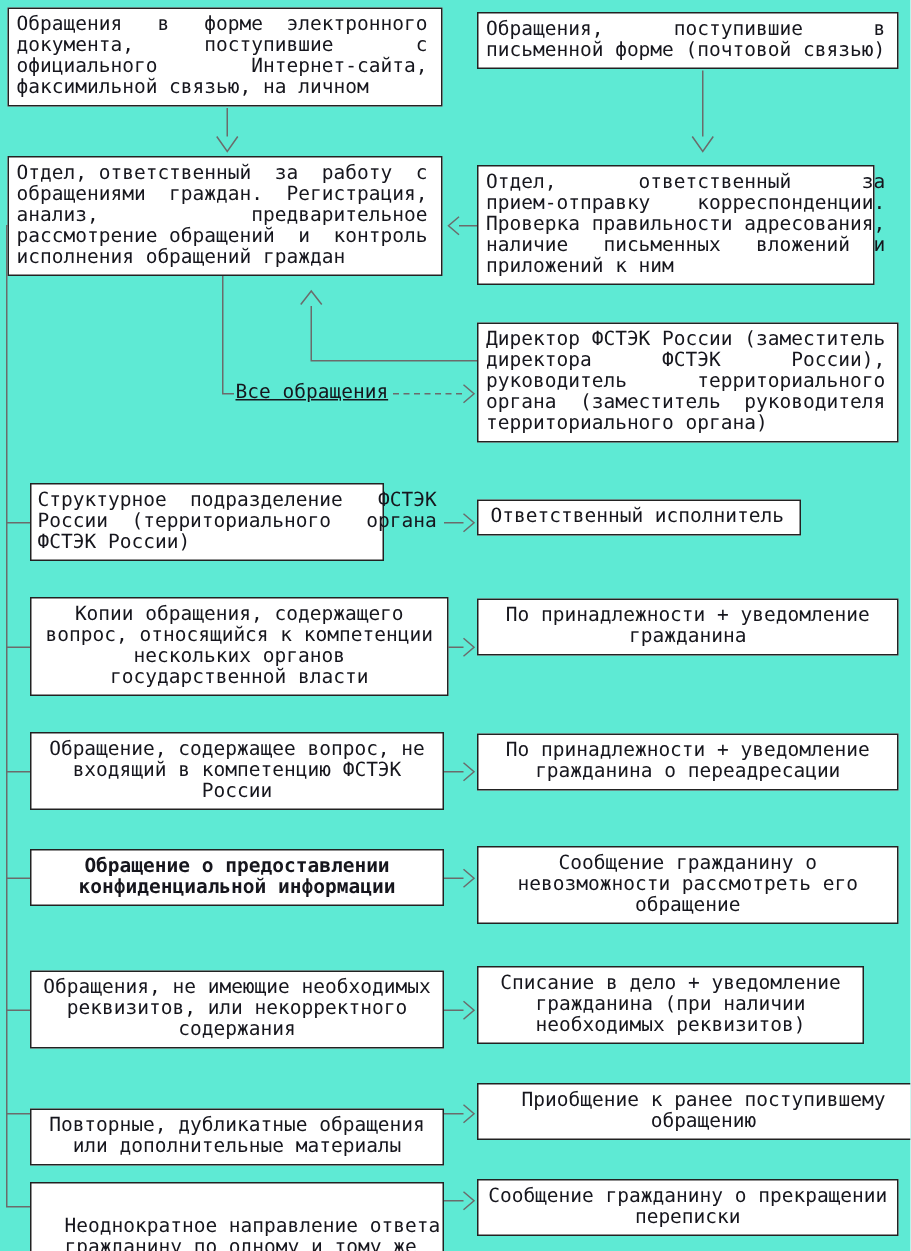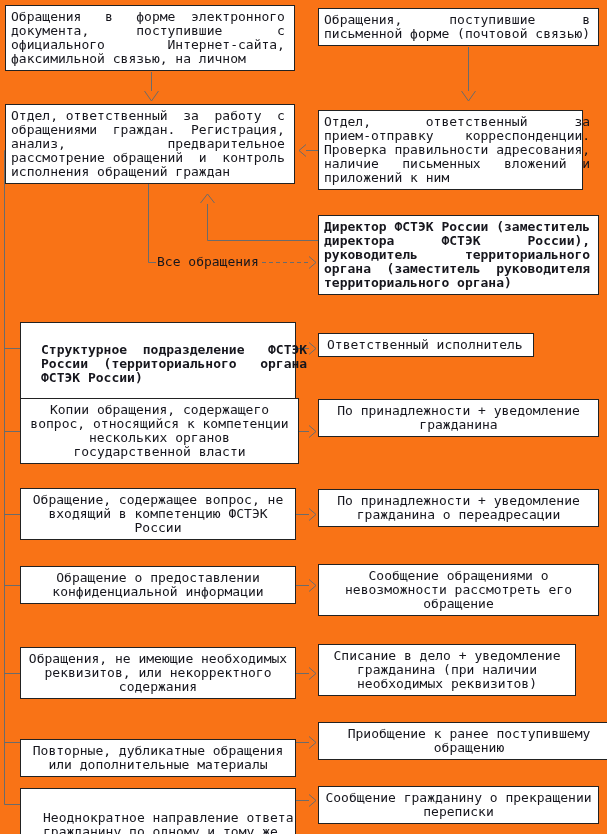"Обращения в форме электронного" #page { background: #f97316 -> #5eead4 }
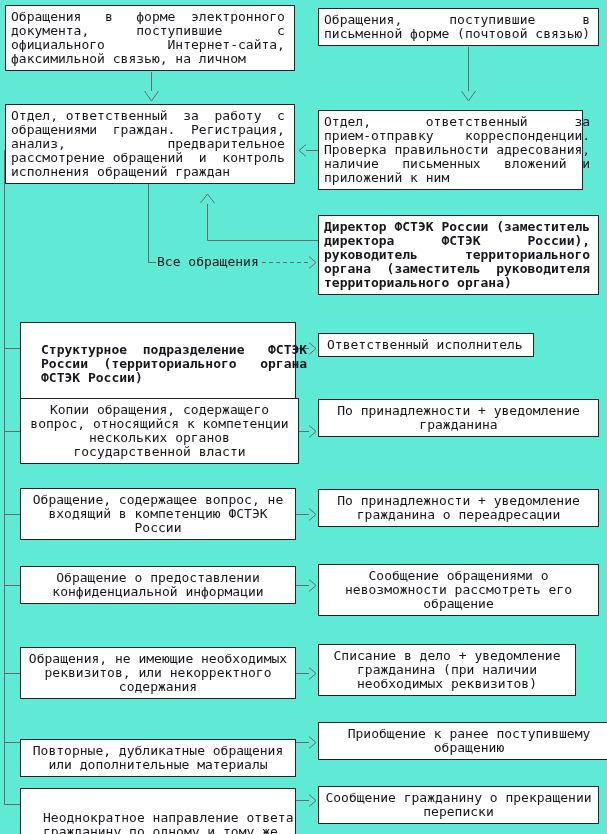"Директор ФСТЭК России (заместитель" div.bx { font-weight: bold -> none }
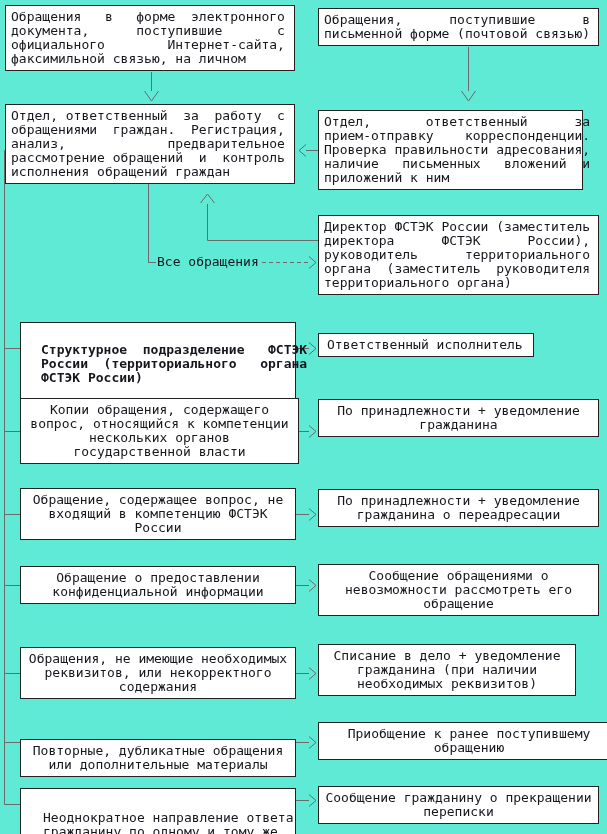"Все обращения" .lbl { text-decoration: none -> underline }
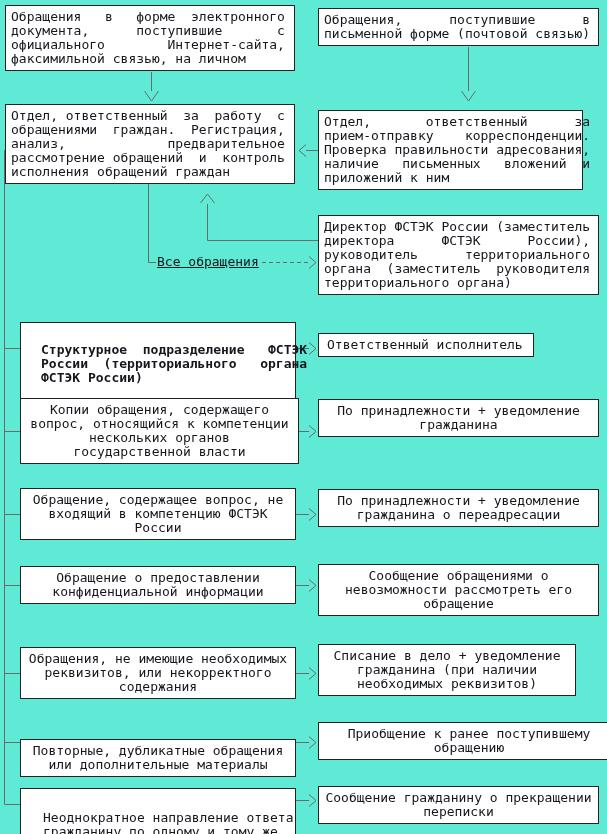"Структурное подразделение ФСТЭК" div.bx { font-weight: bold -> none; padding: 20px -> 4px; width: 276px -> 236px }
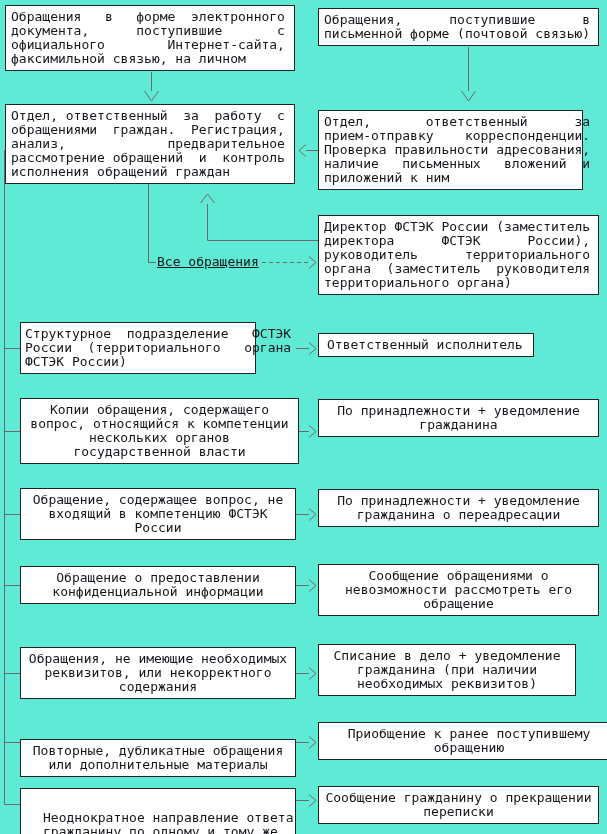"Обращение о предоставлении" div.bx { font-weight: none -> bold }
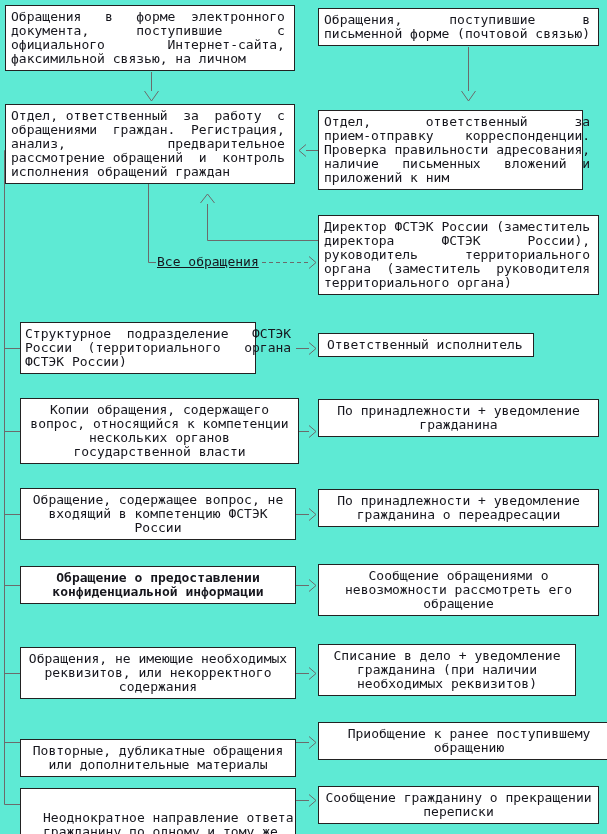"Сообщение обращениями о" div.bx { text: обращениями -> гражданину }
